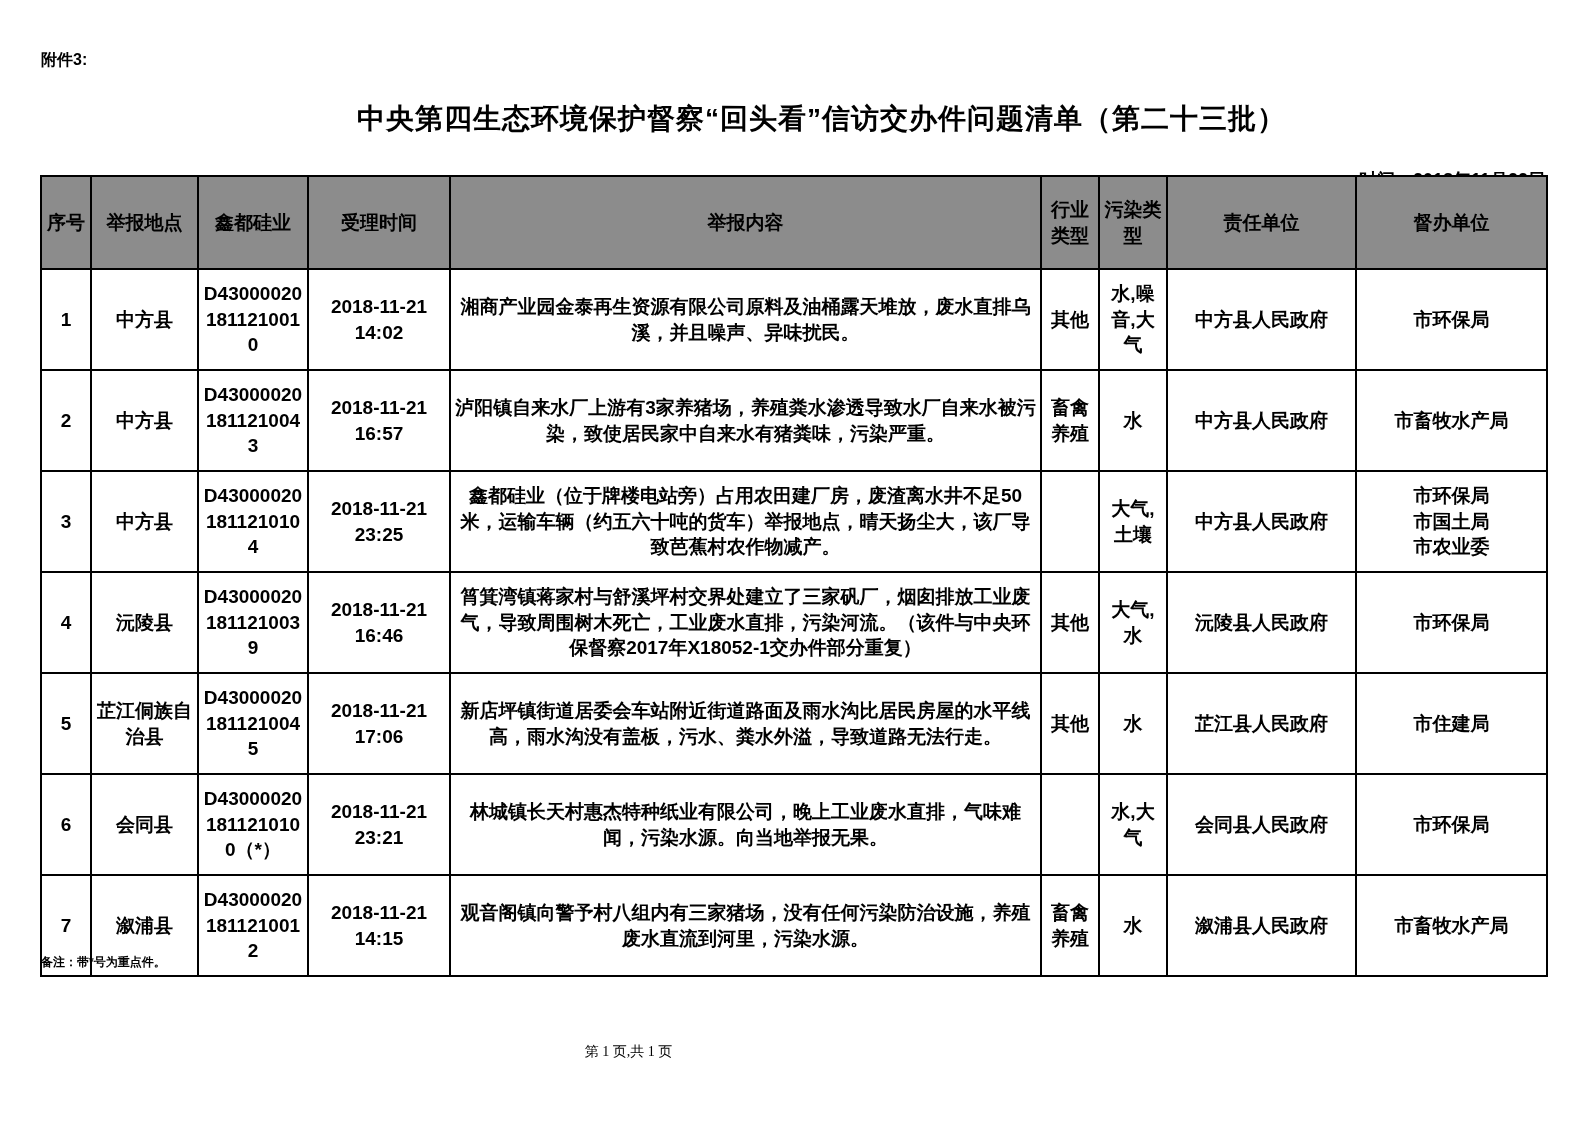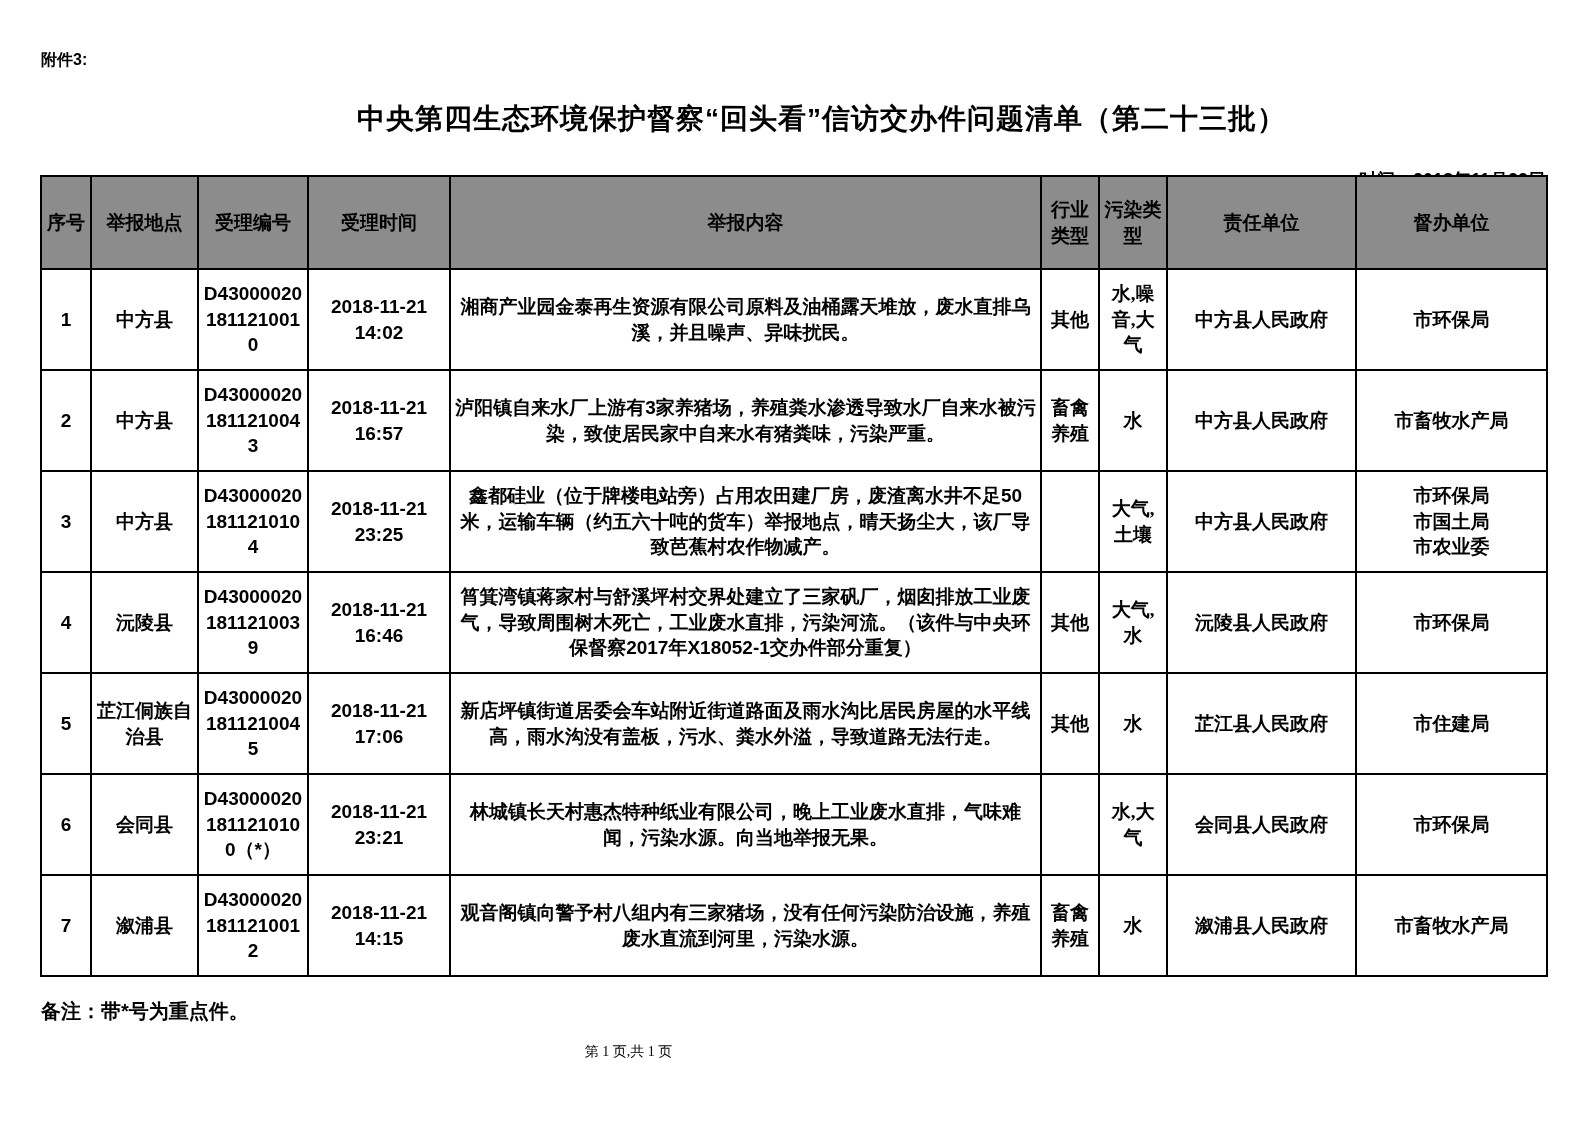"受理编号" th { text: 受理编号 -> 鑫都硅业 }
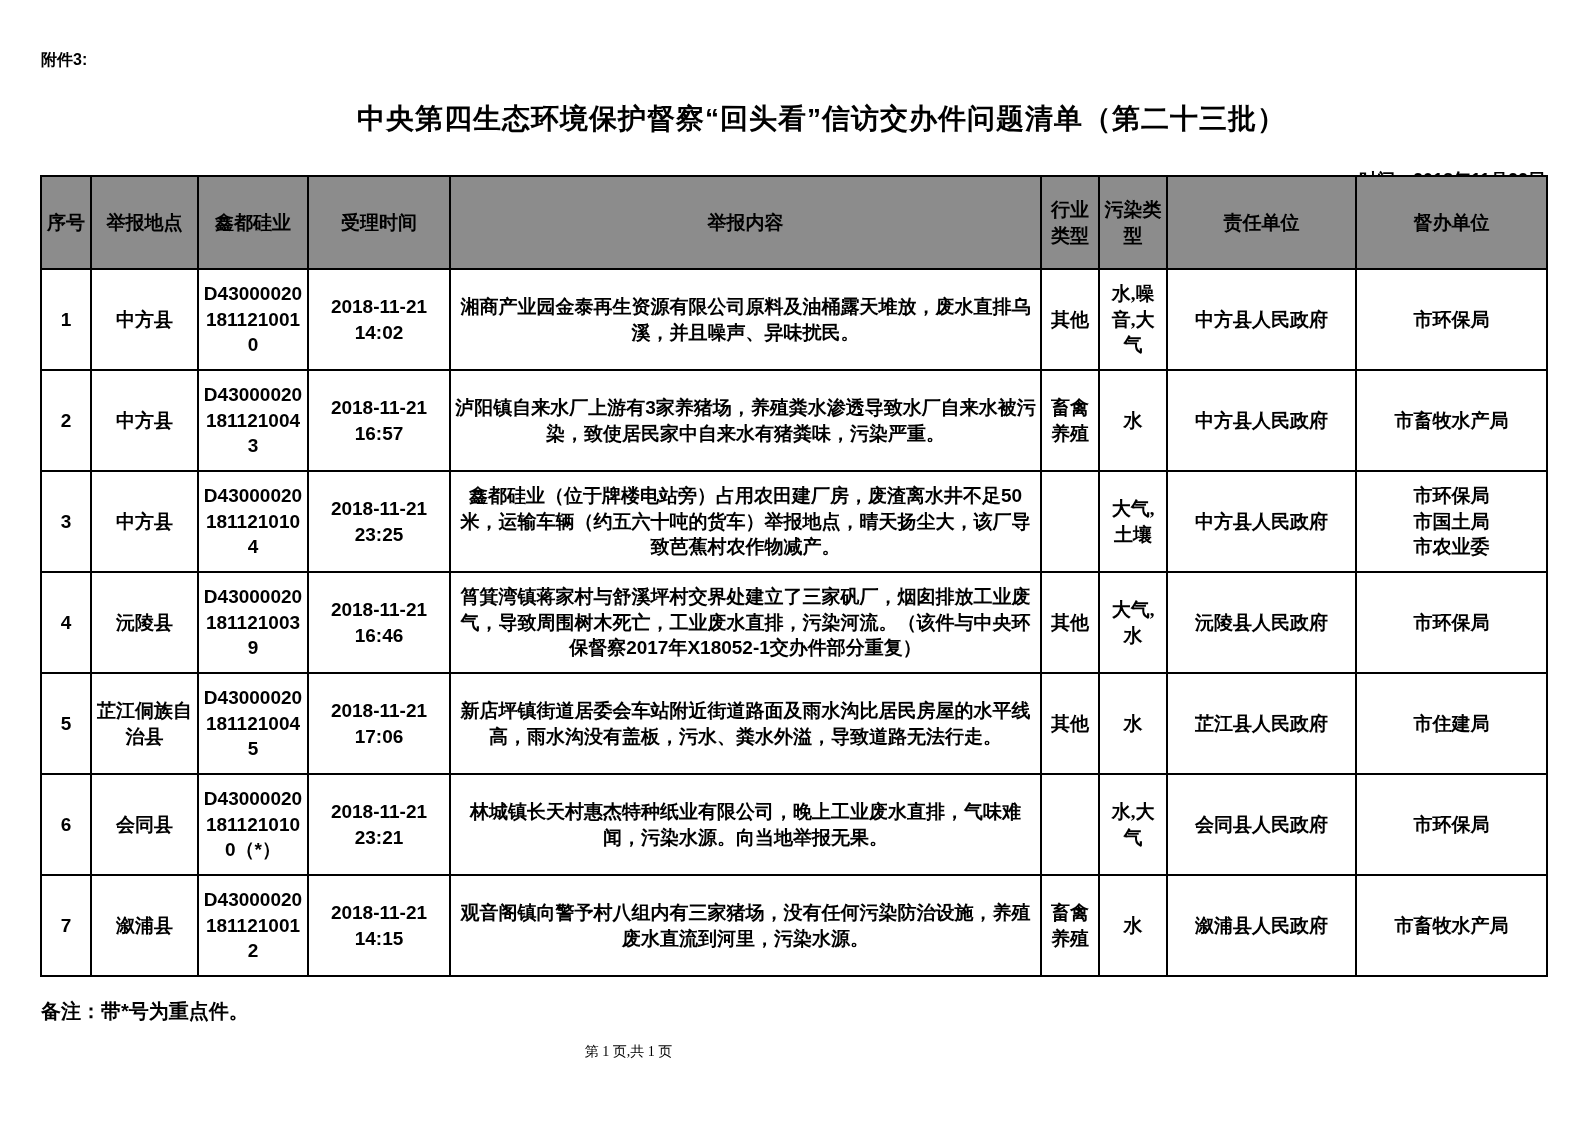"水,噪音,大气" td.cell-pollution { font-family: Liberation Serif, serif -> none }
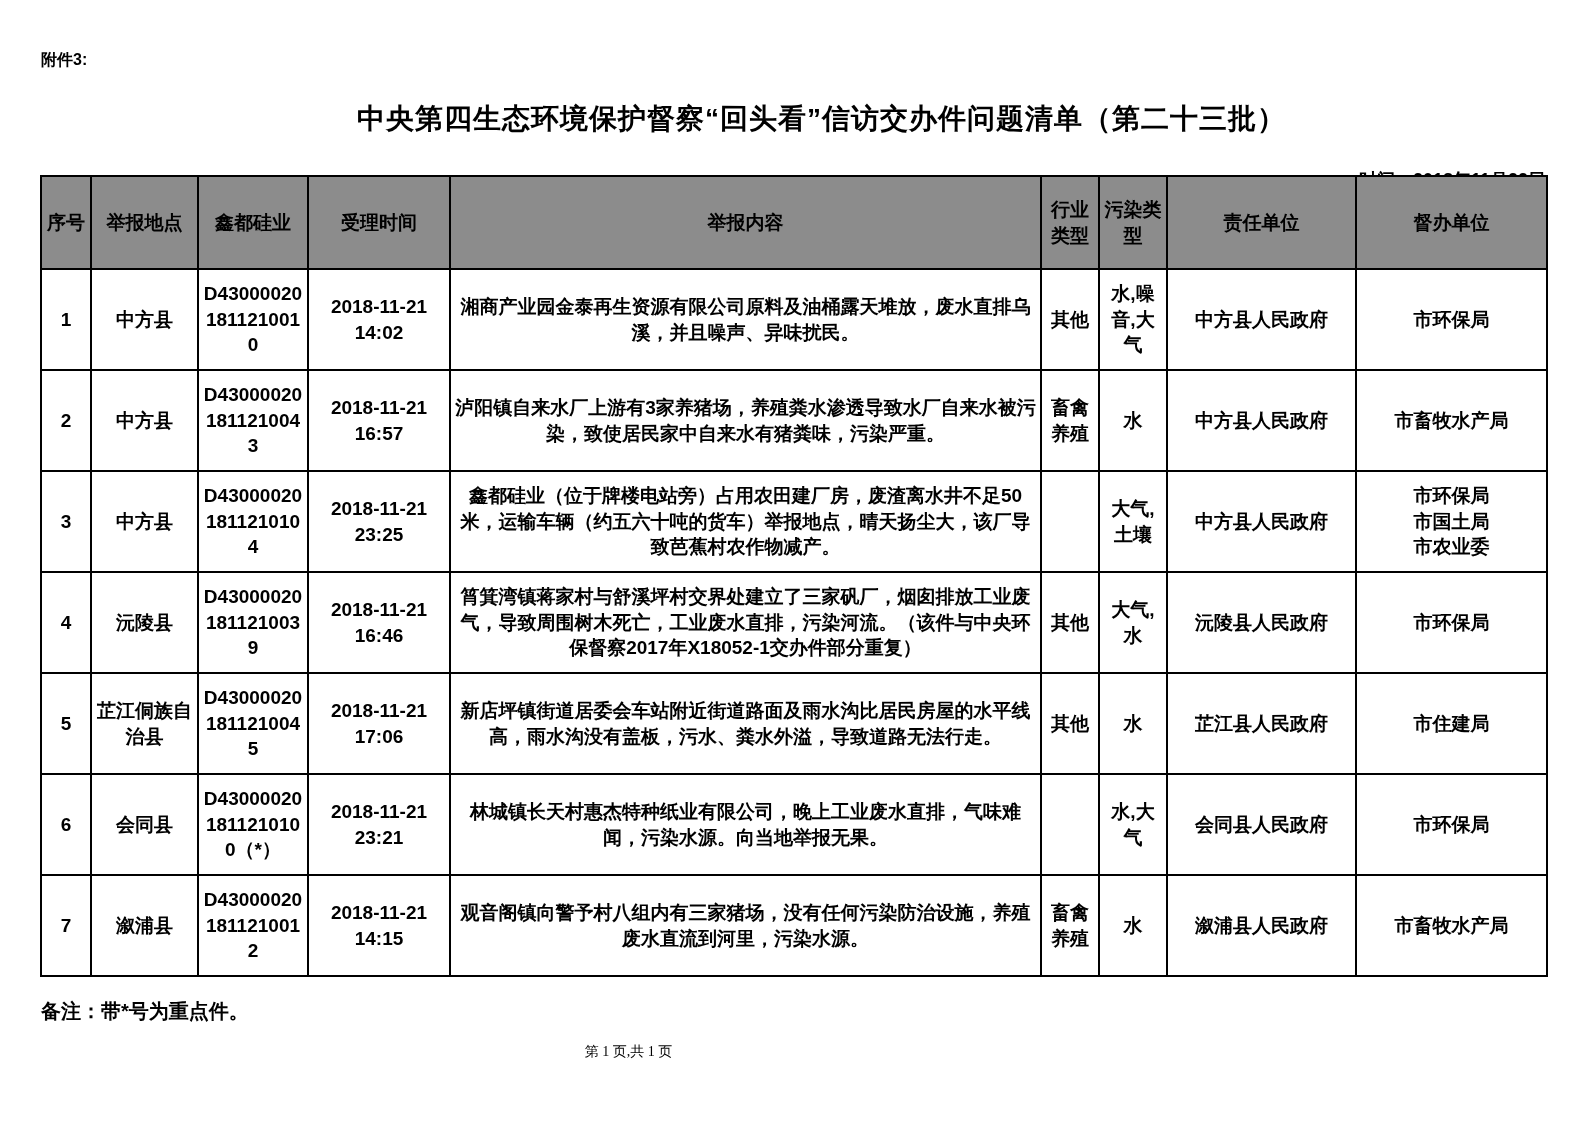"备注：带*号为重点件。" .note { font-size: 20px -> 12px; top: 998px -> 954px }
